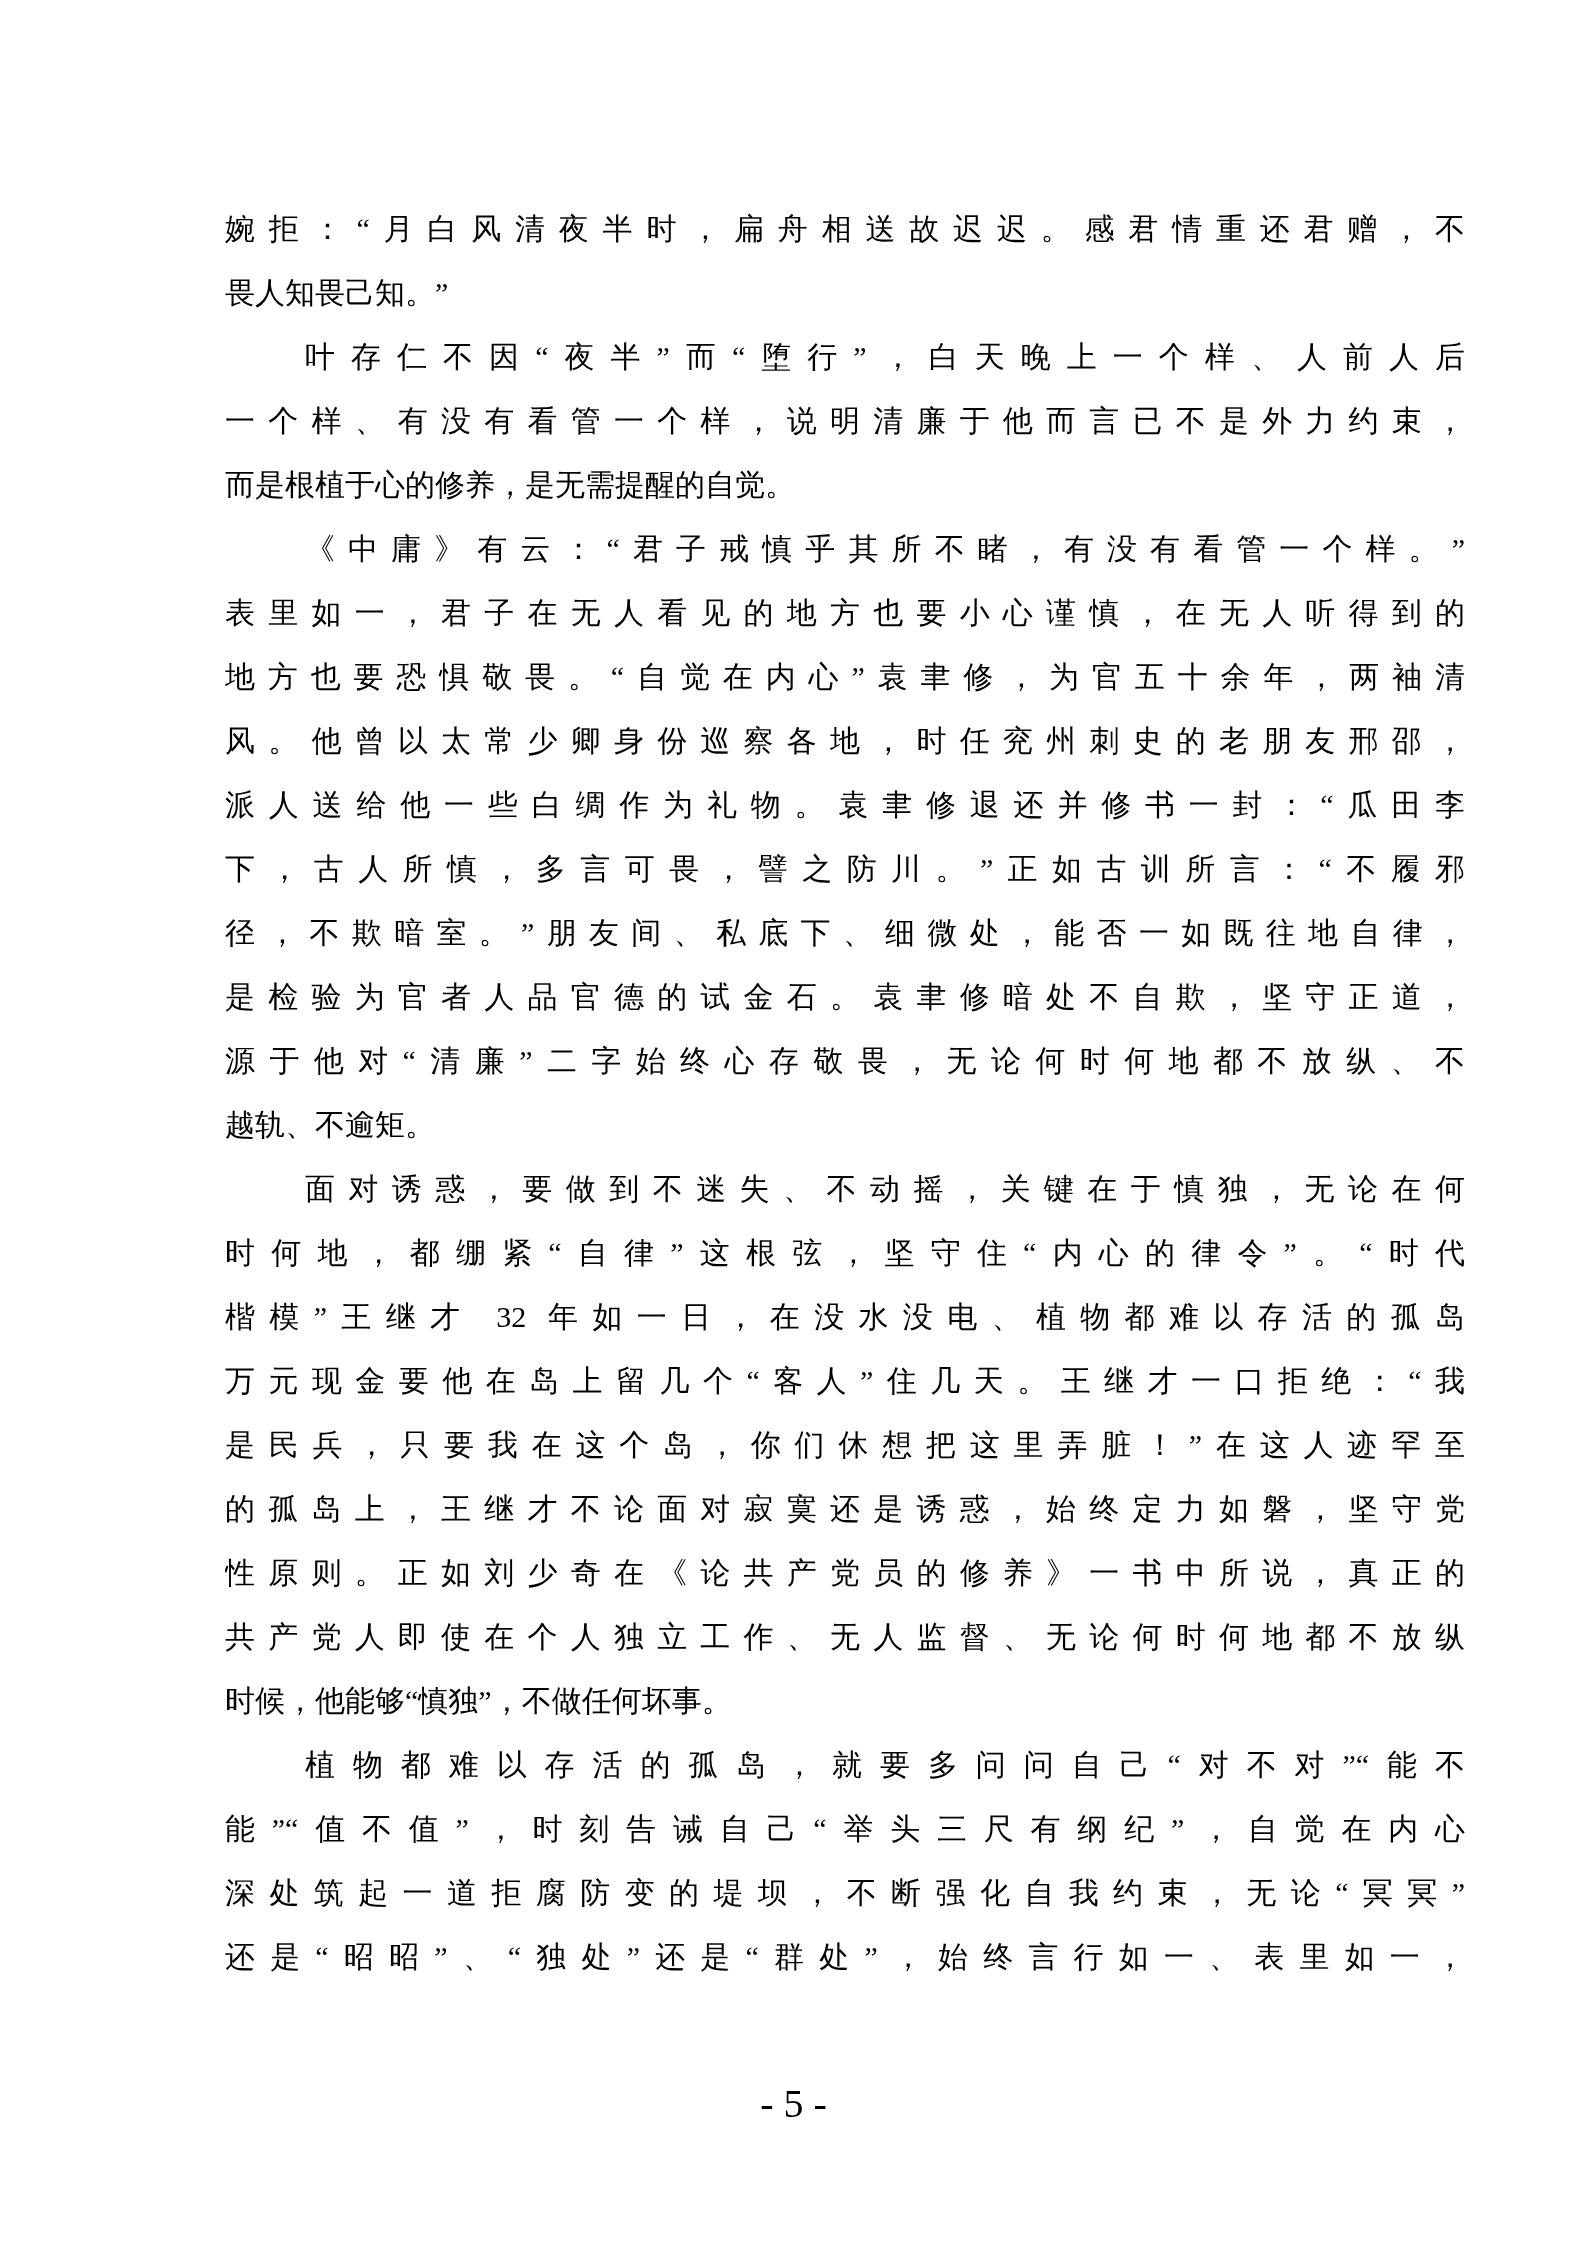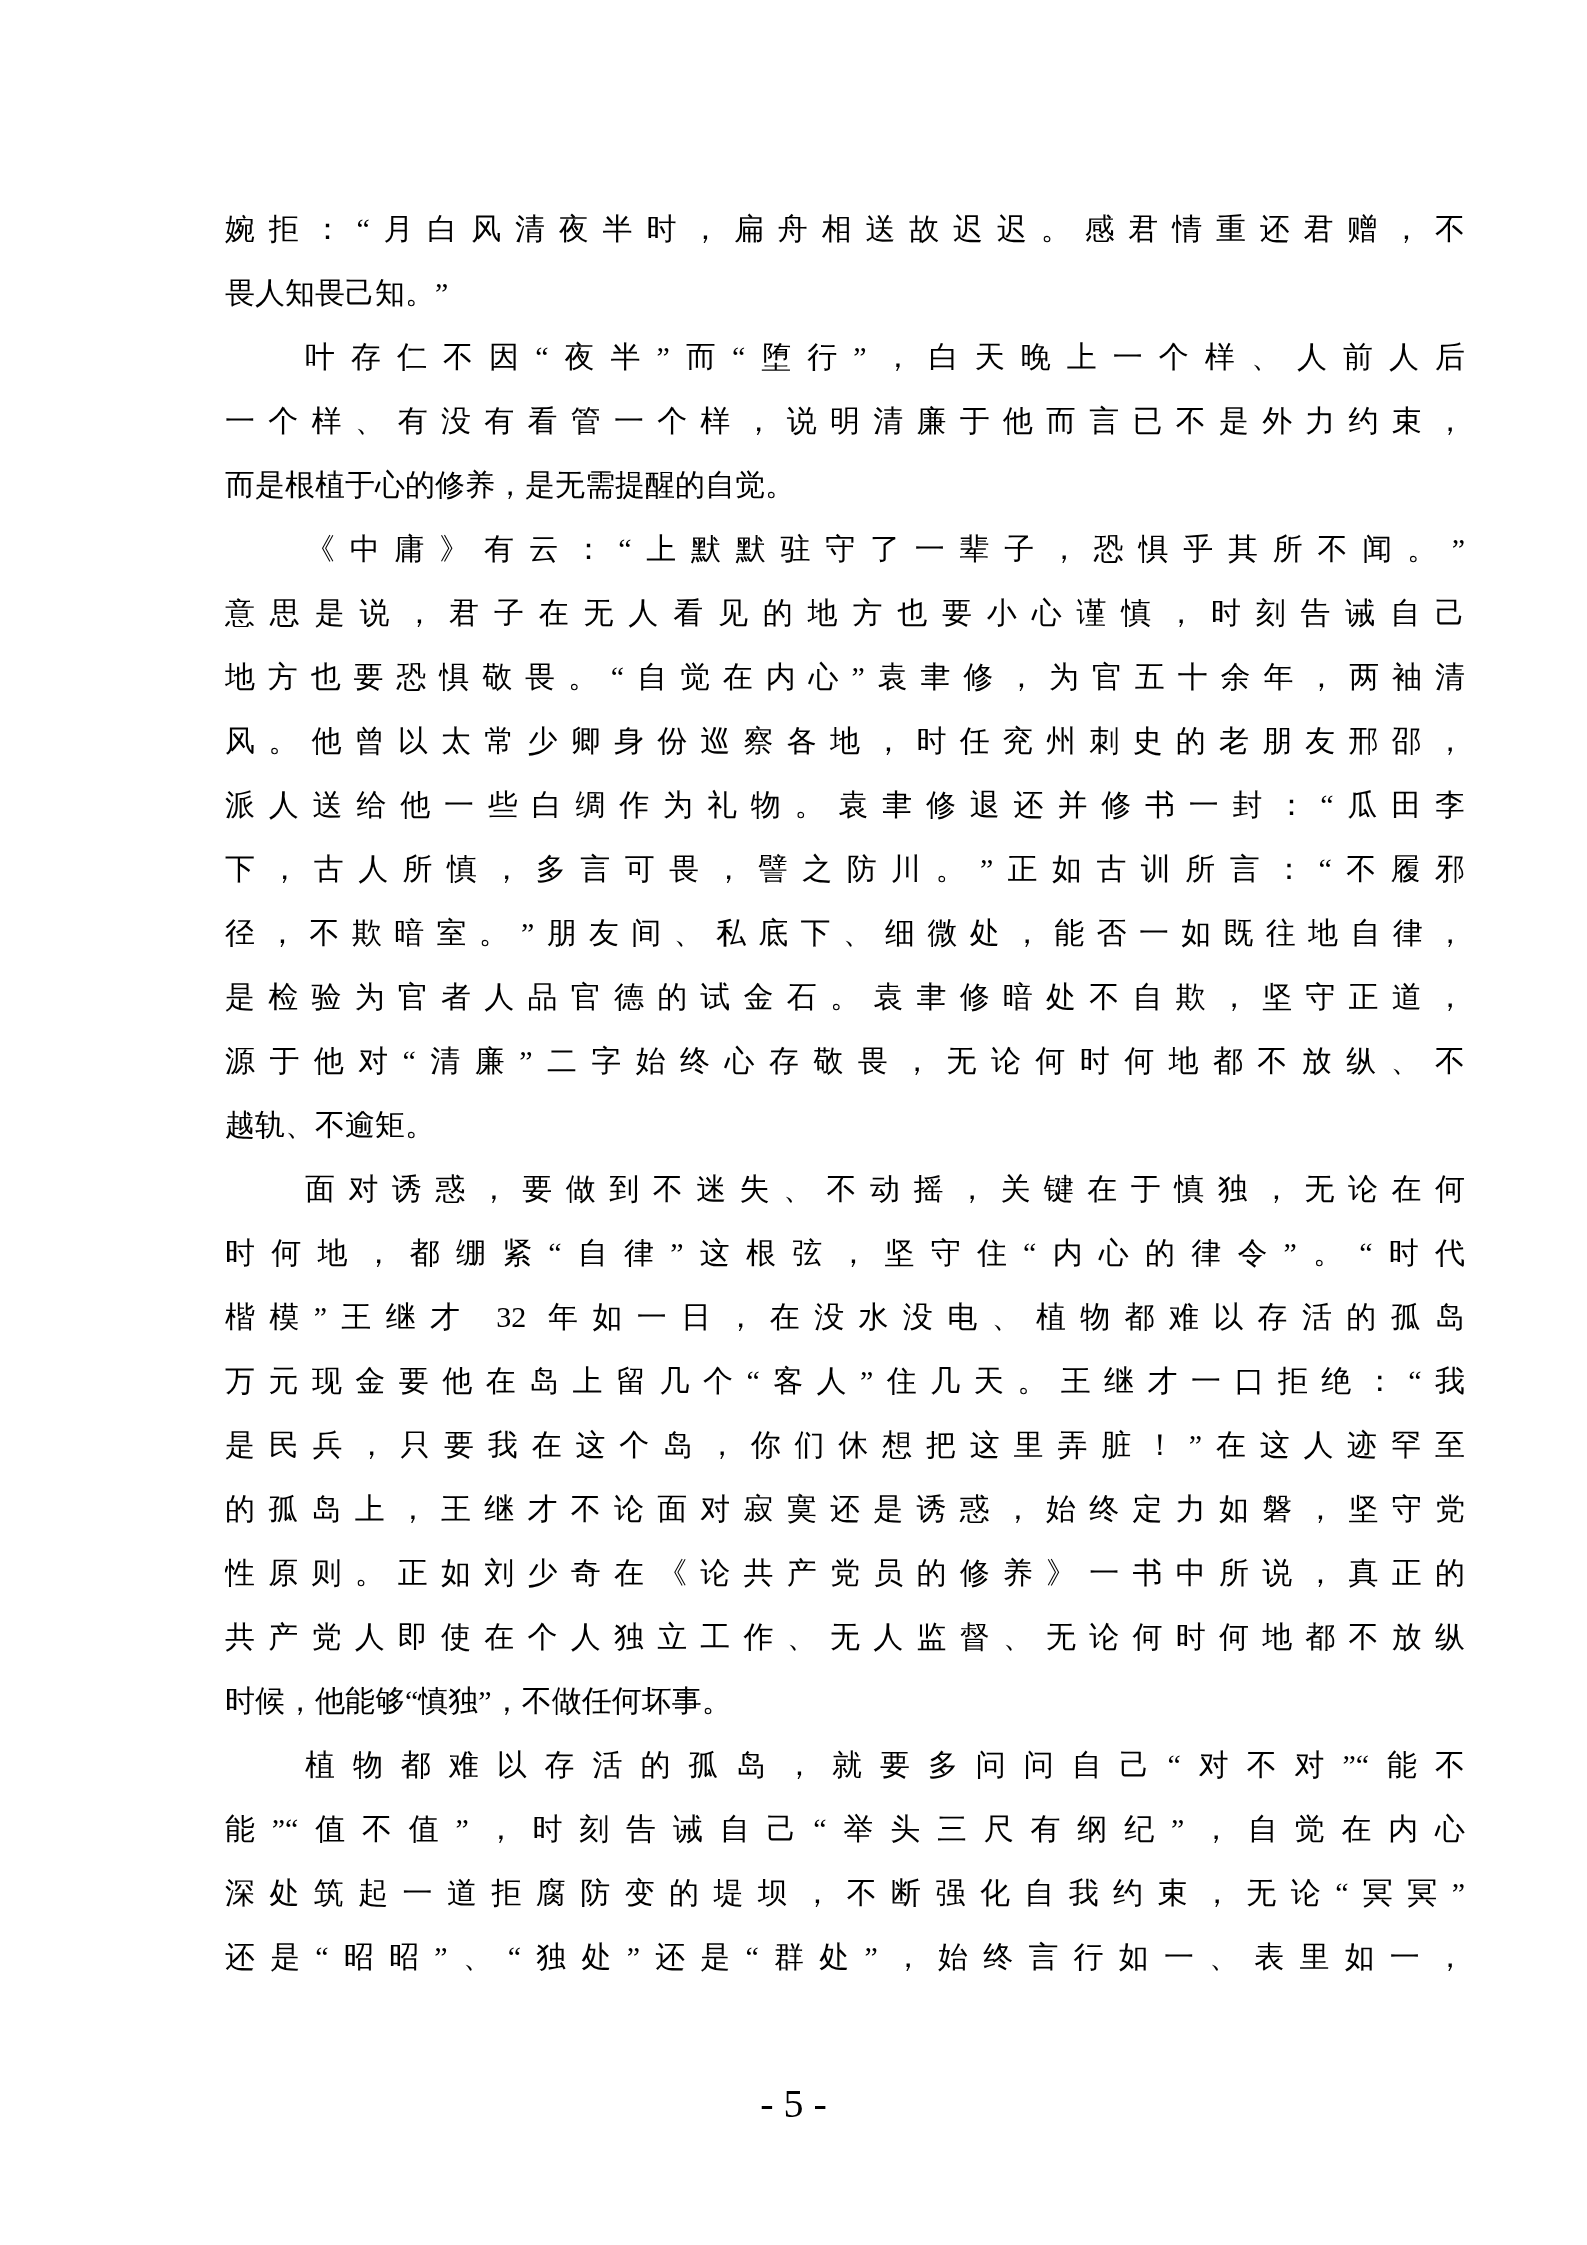"《中庸》有云：“上默默驻守了一辈子，恐惧乎其所不闻。”" div.line { text: 上默默驻守了一辈子，恐惧乎其所不闻 -> 君子戒慎乎其所不睹，有没有看管一个样 }
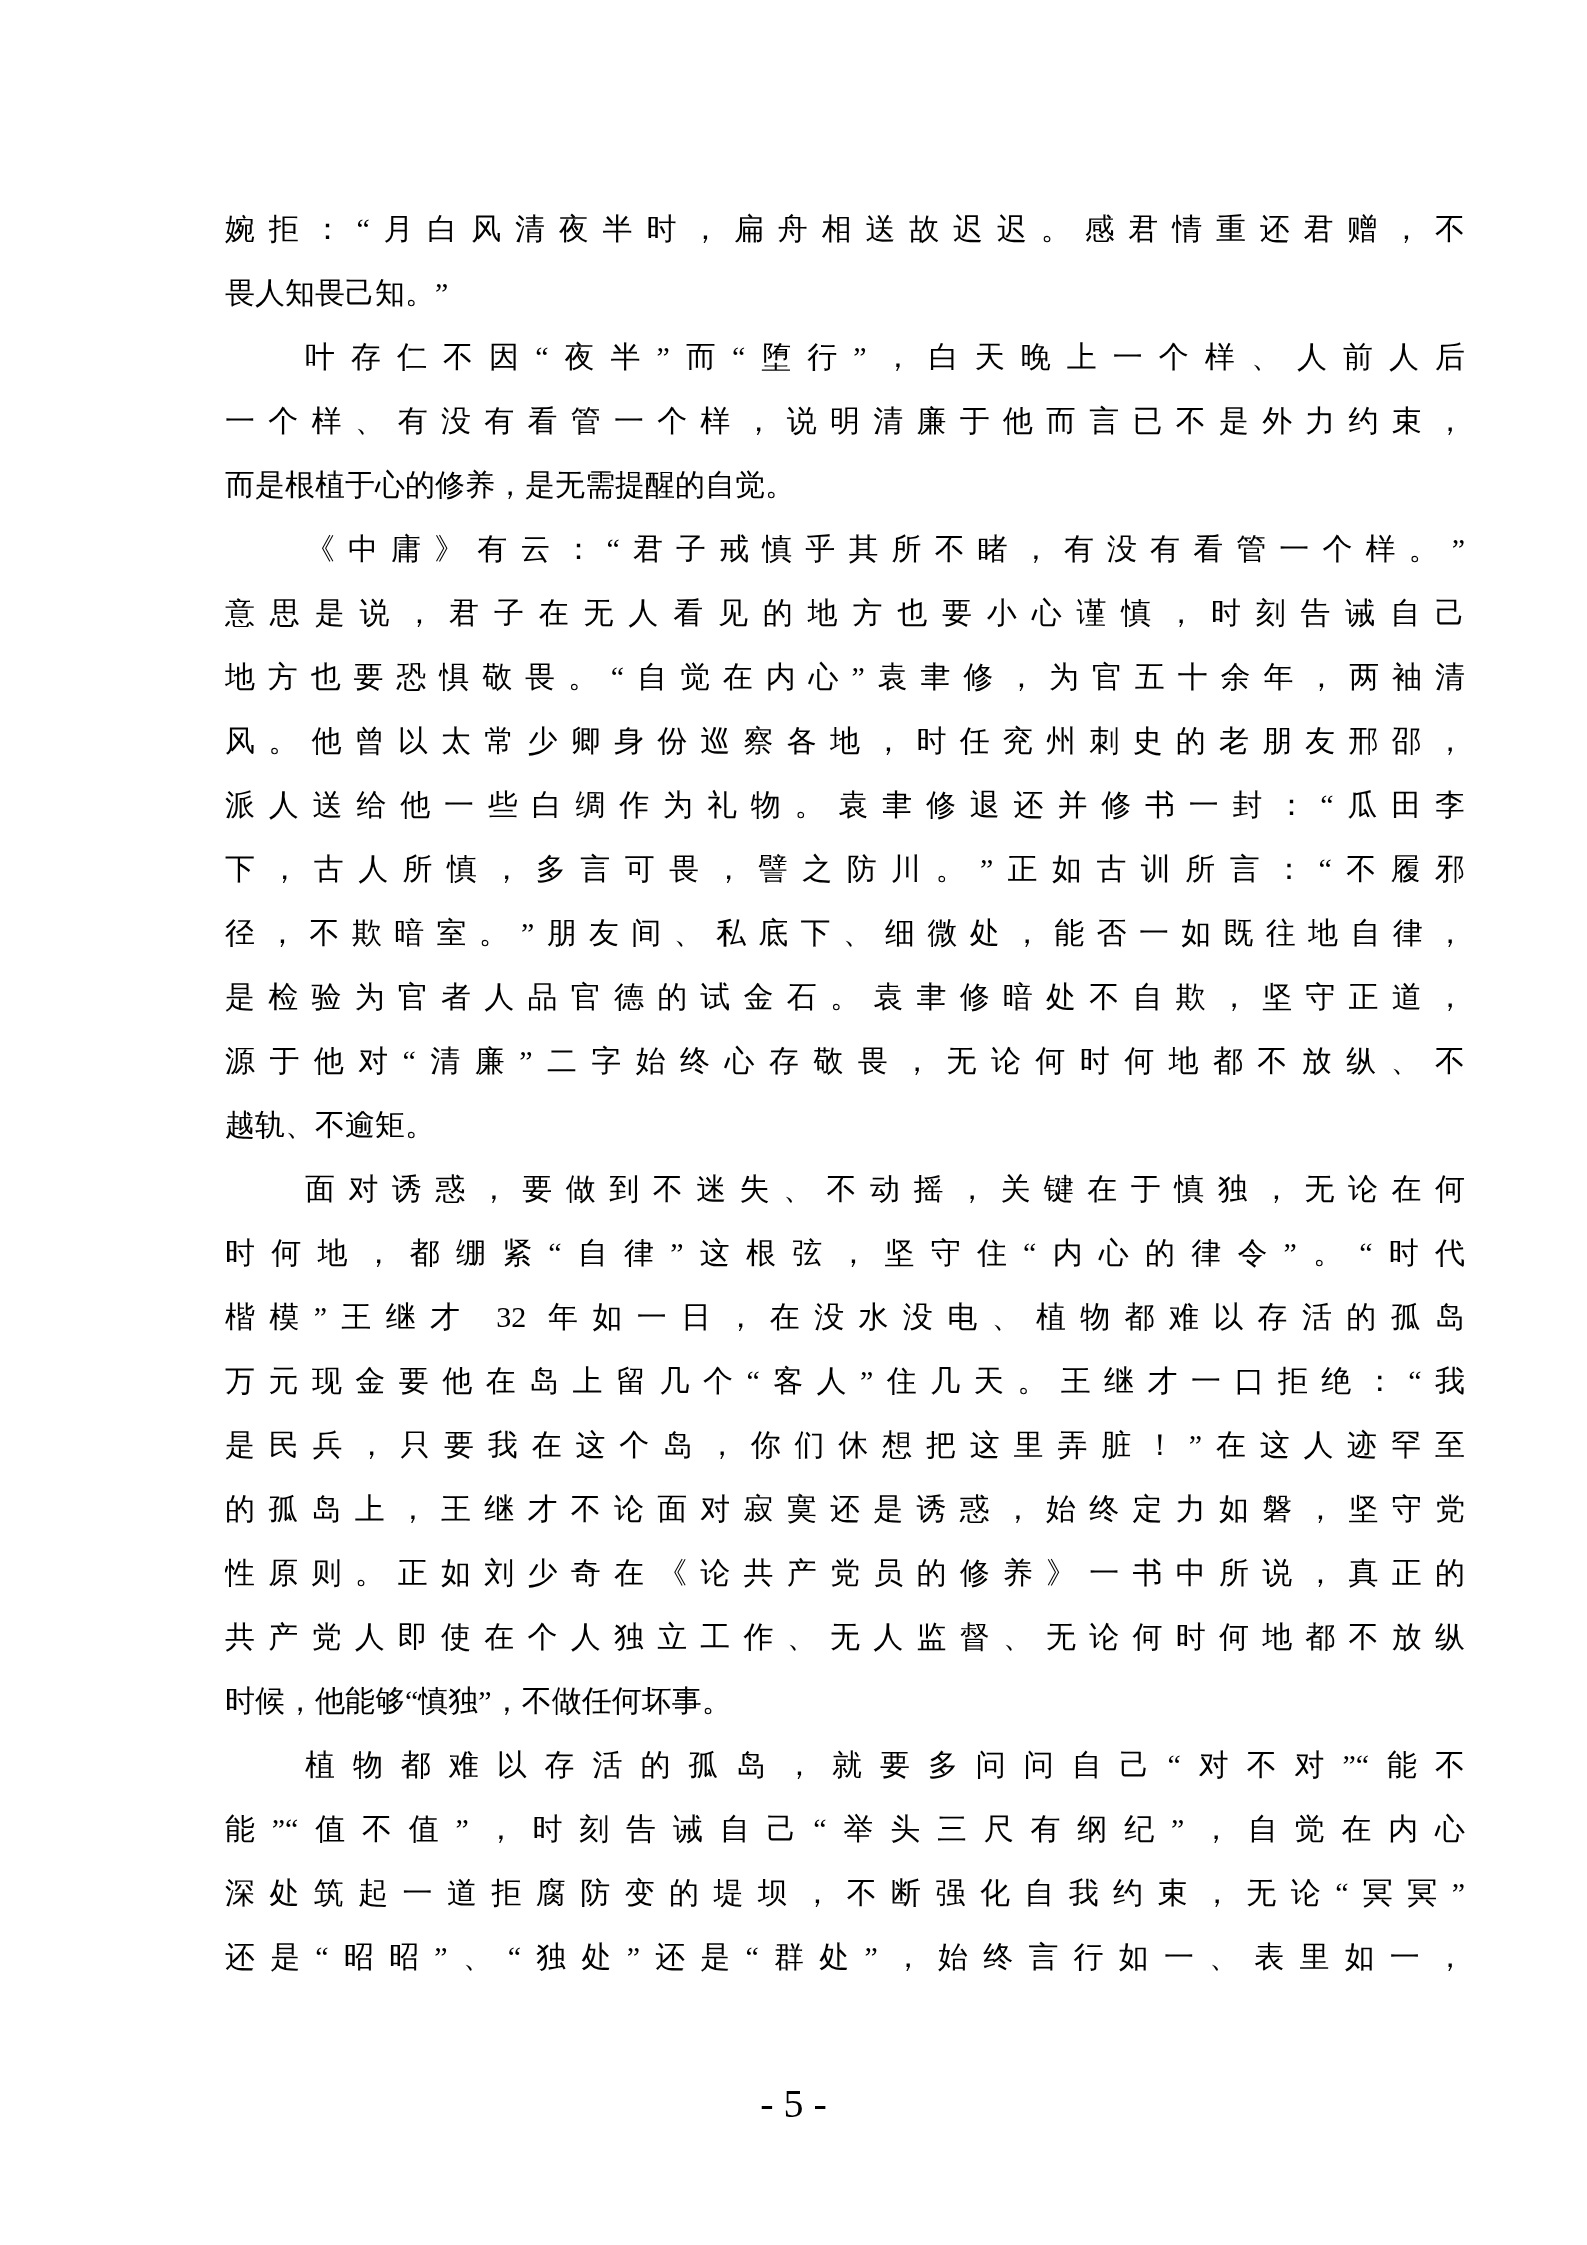"意思是说，君子在无人看见的地方也要小心谨慎，时刻告诫自己" div.line { text: 意思是说，君子在无人看见的地方也要小心谨慎，时刻告诫自己 -> 表里如一，君子在无人看见的地方也要小心谨慎，在无人听得到的 }
